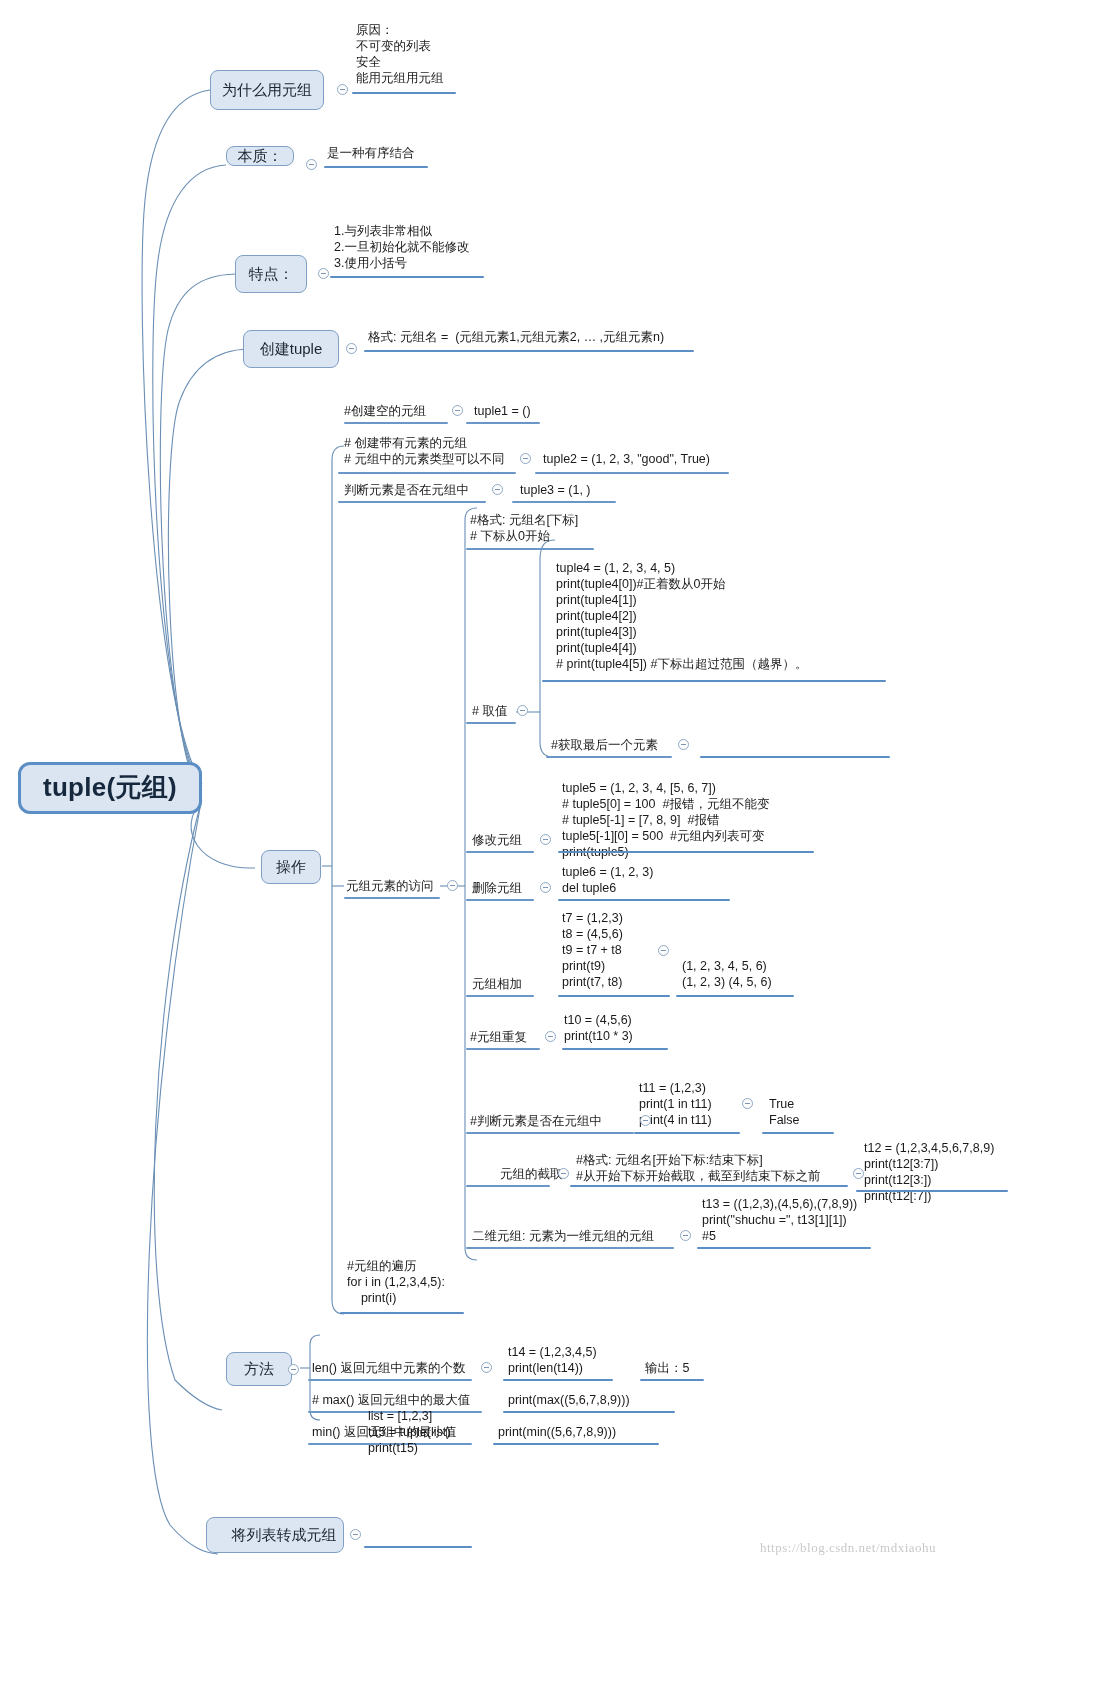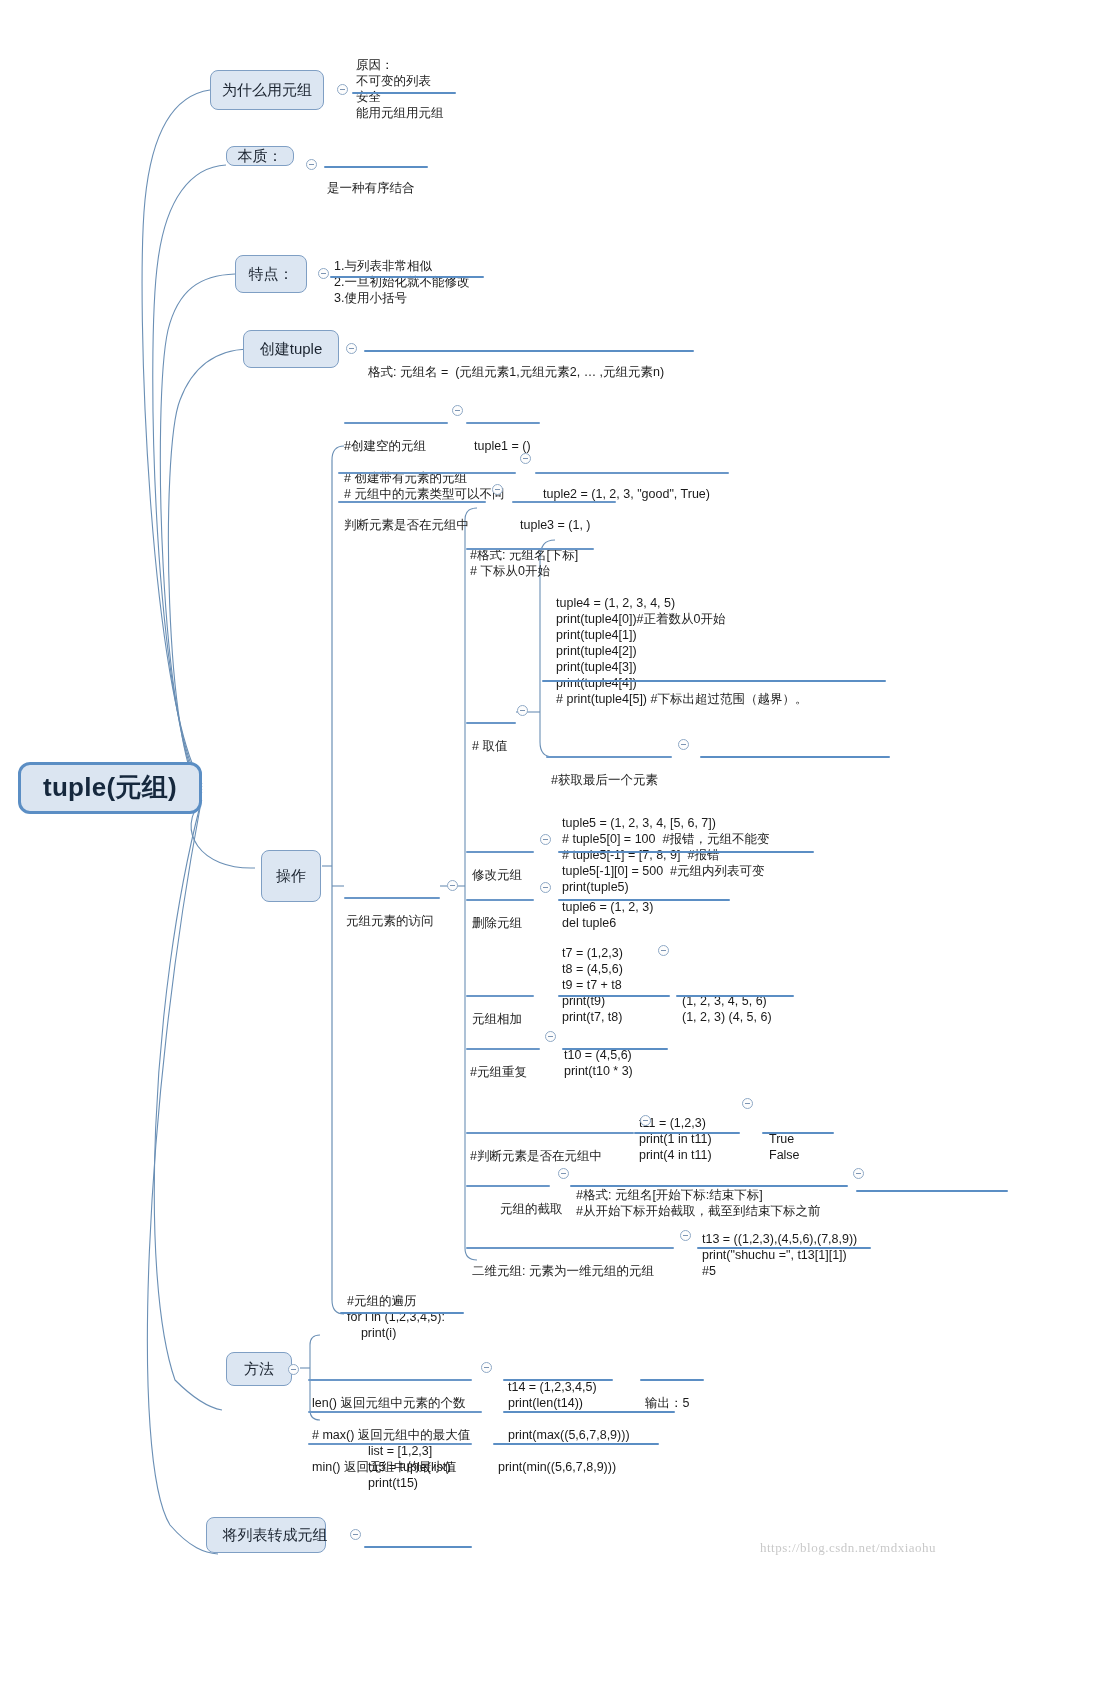"原因：" .leaf { margin-top: 35px -> none }
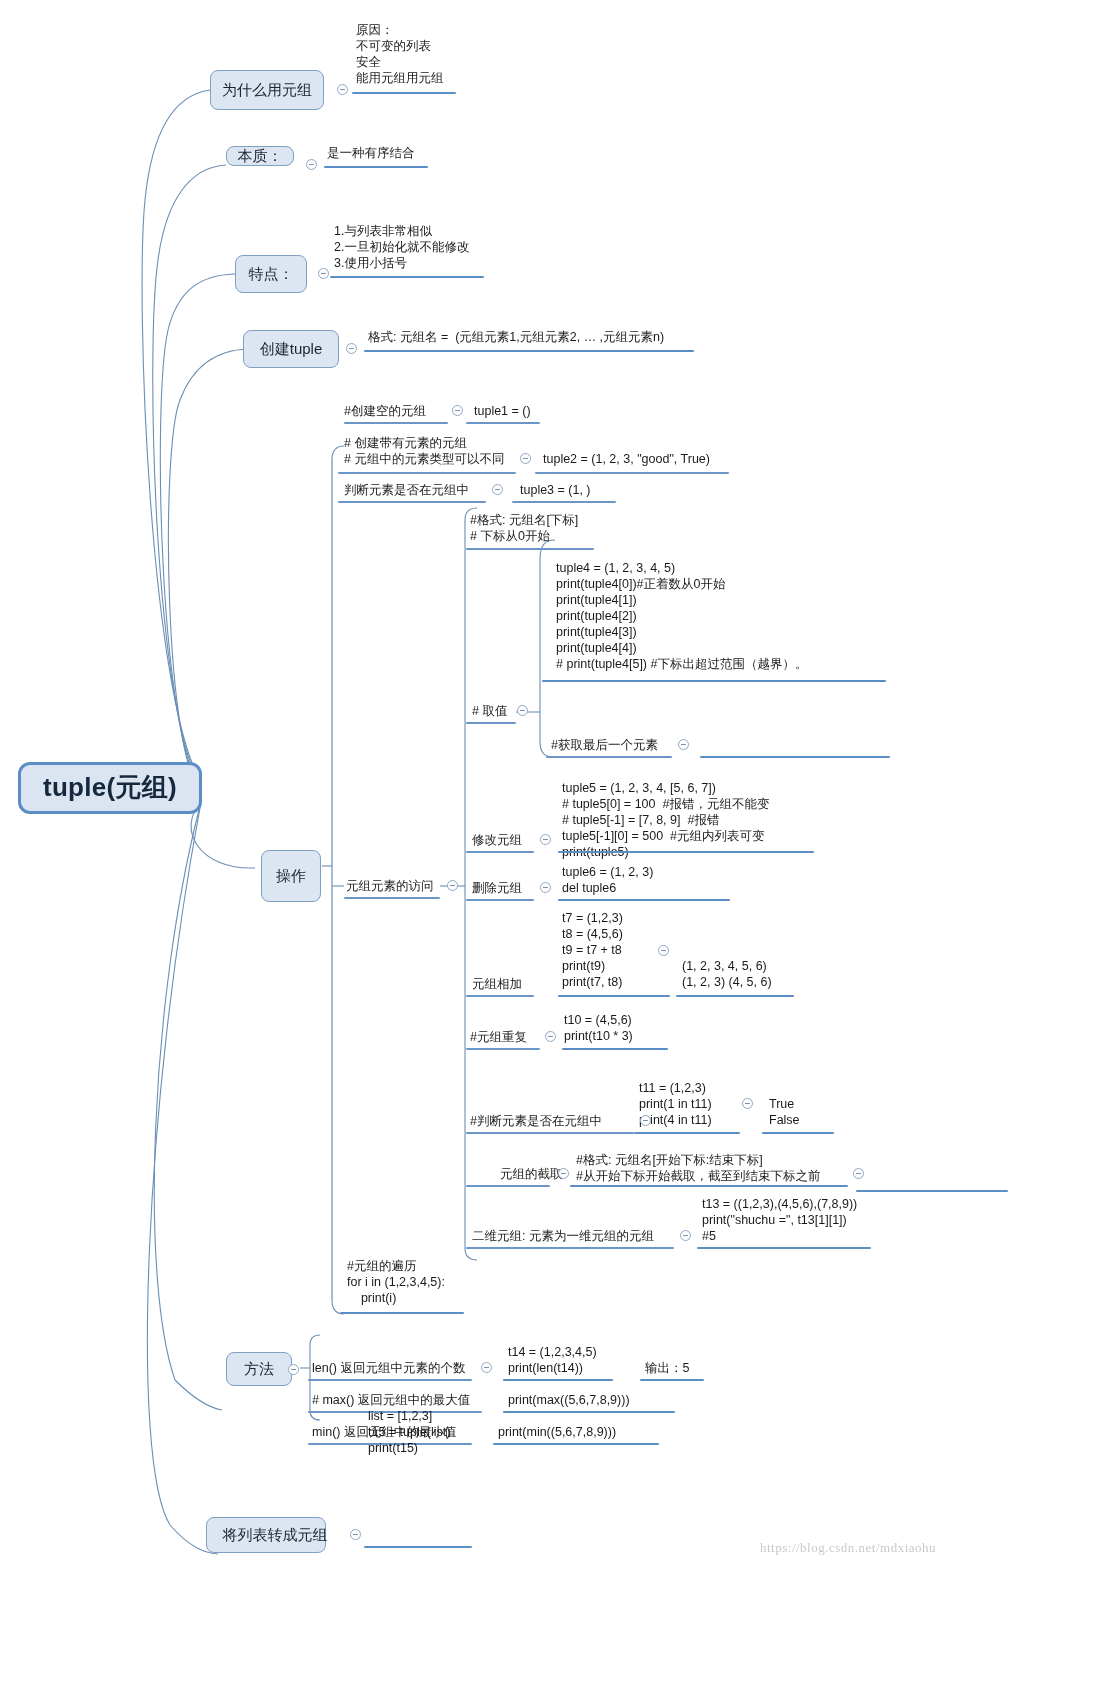"操作" div.node { height: 52px -> 34px }
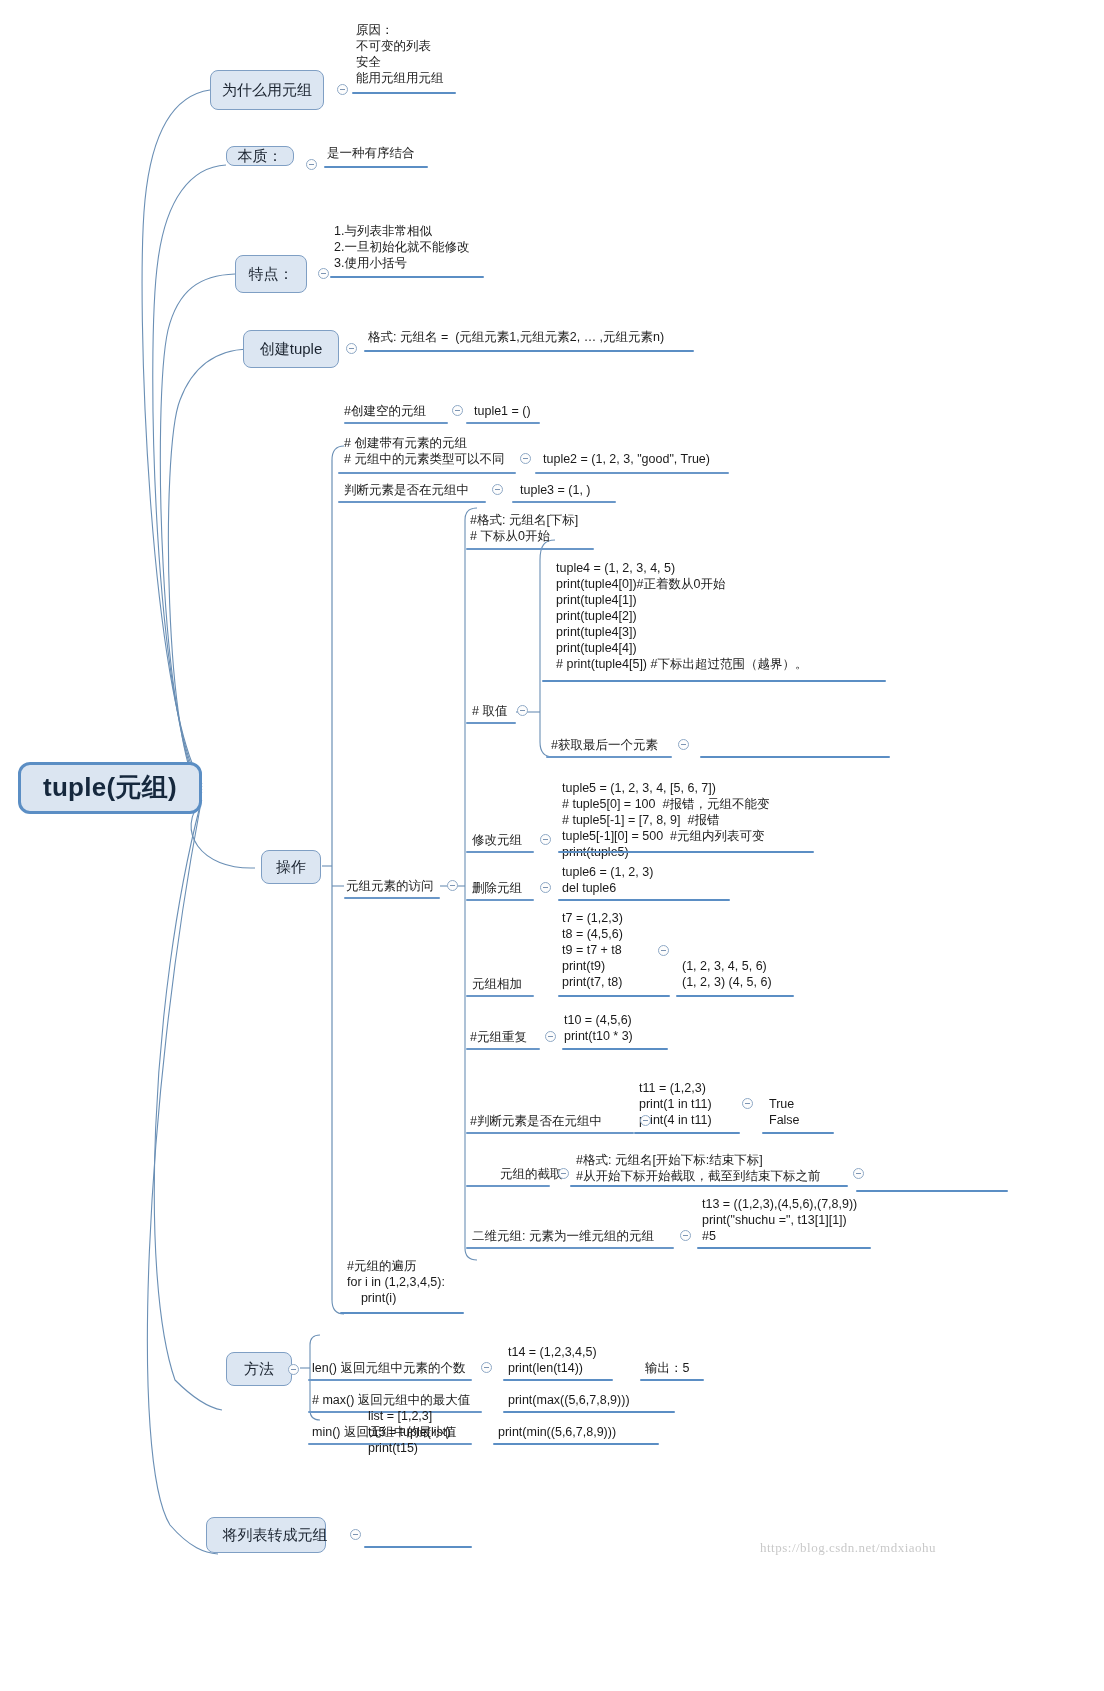"t12 = (1,2,3,4,5,6,7,8,9)" div.leaf { html: none -> <div>t12 = (1,2,3,4,5,6,7,8,9) print(t12[3:7]) print(t12[3:]) print(t12[:7])</div> }
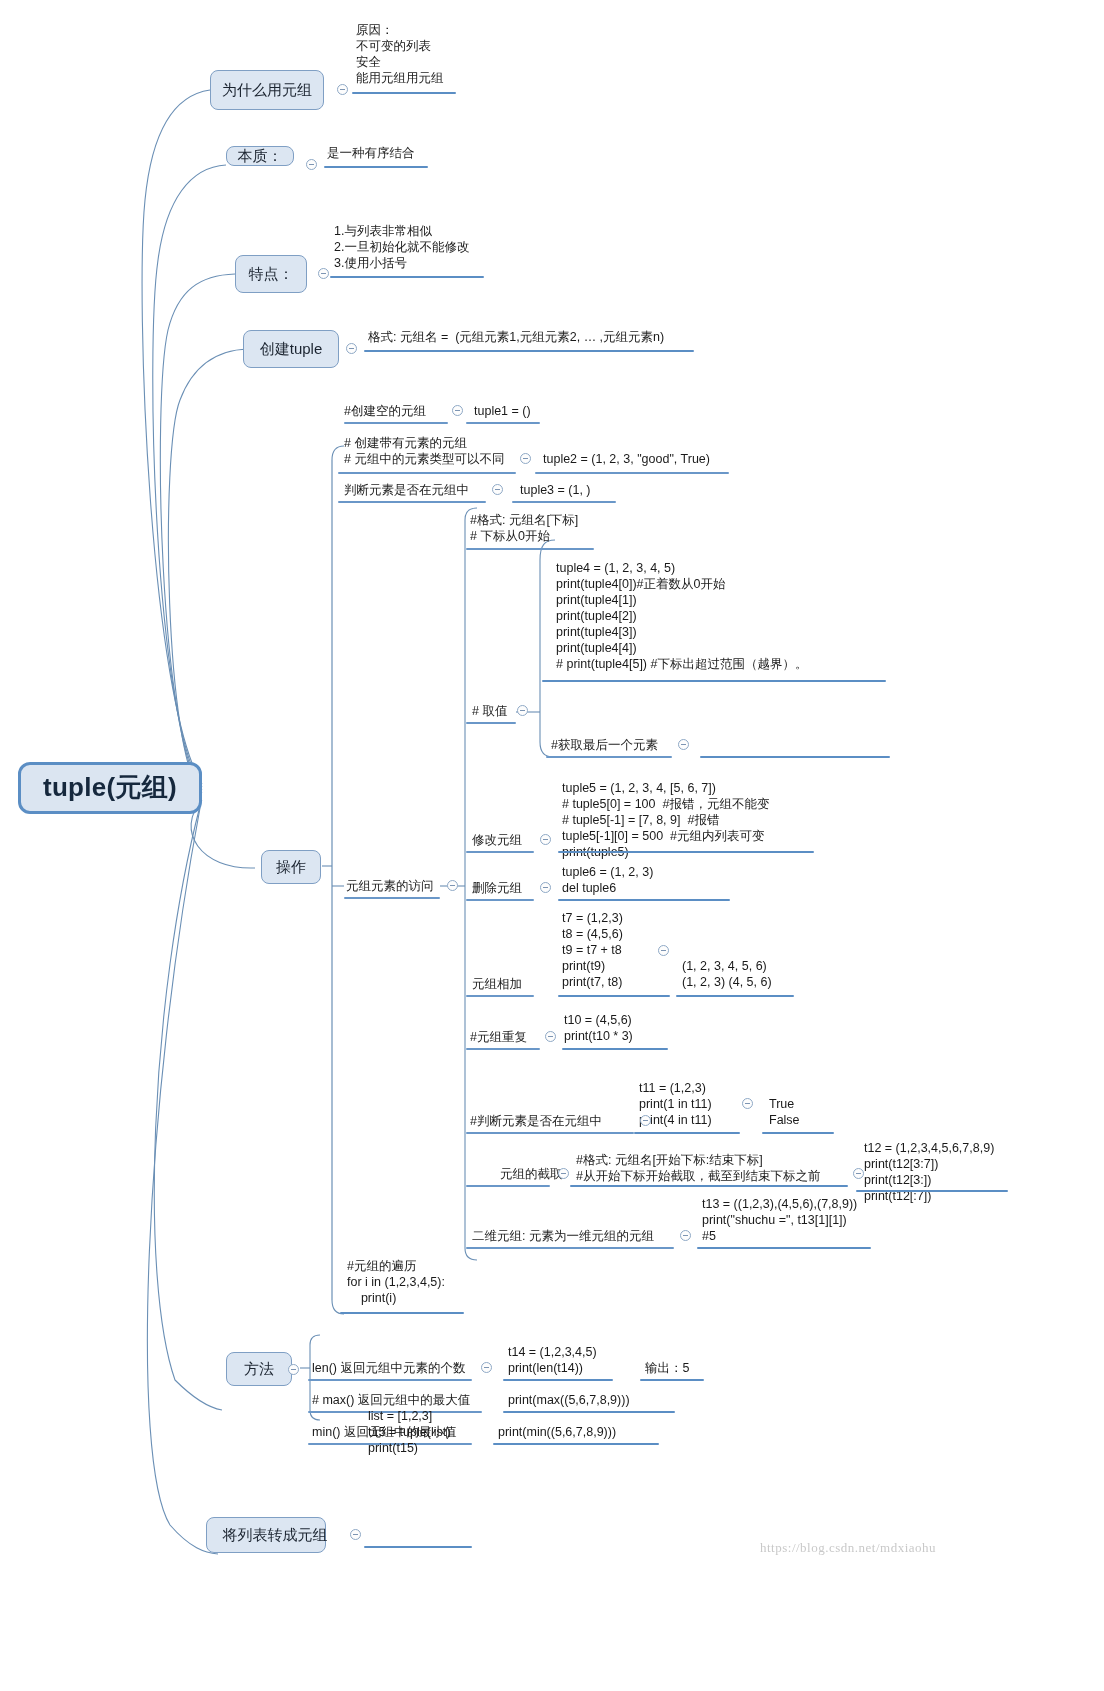"将列表转成元组" div.node { width: 120px -> 138px }
